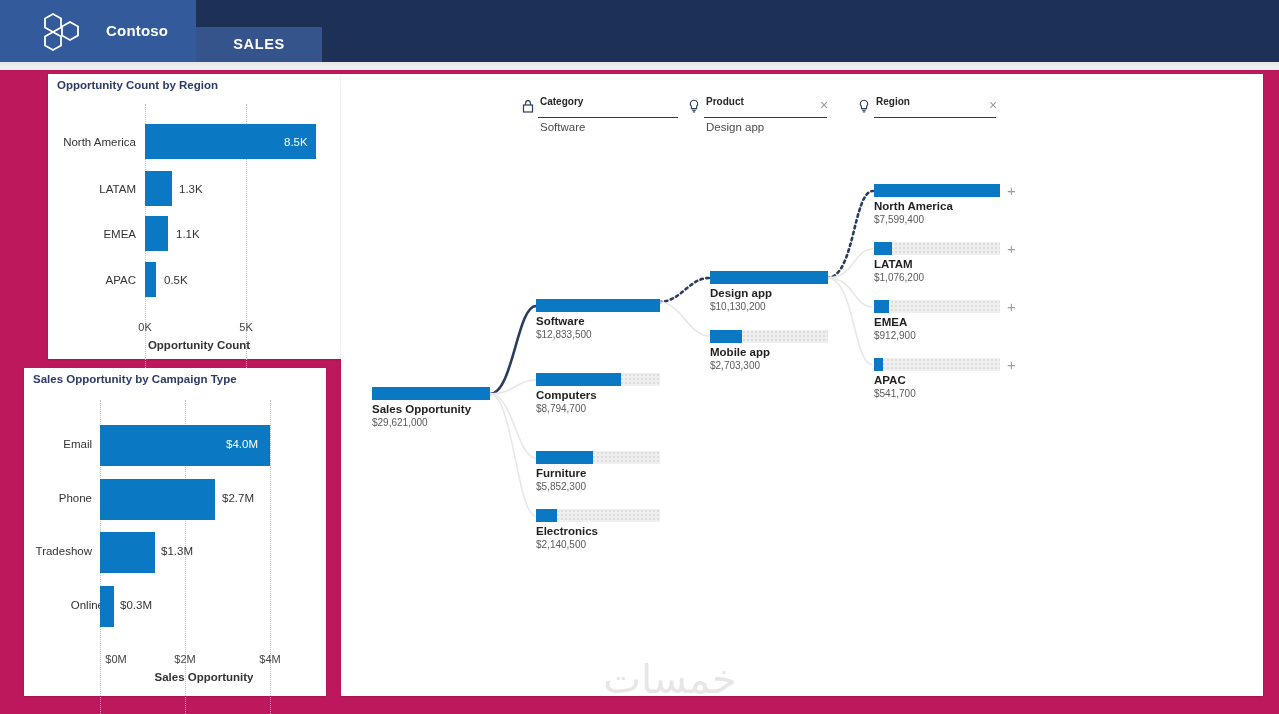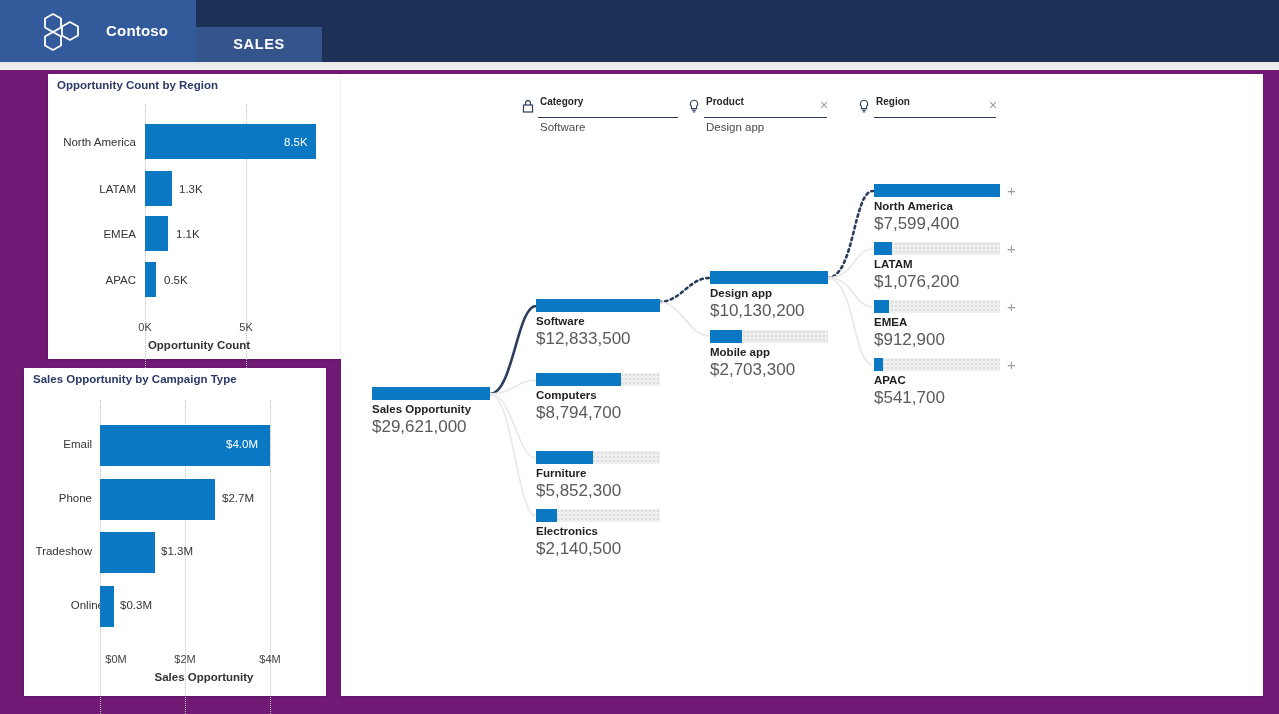"Contoso" #root { background: #701a75 -> #be185d }
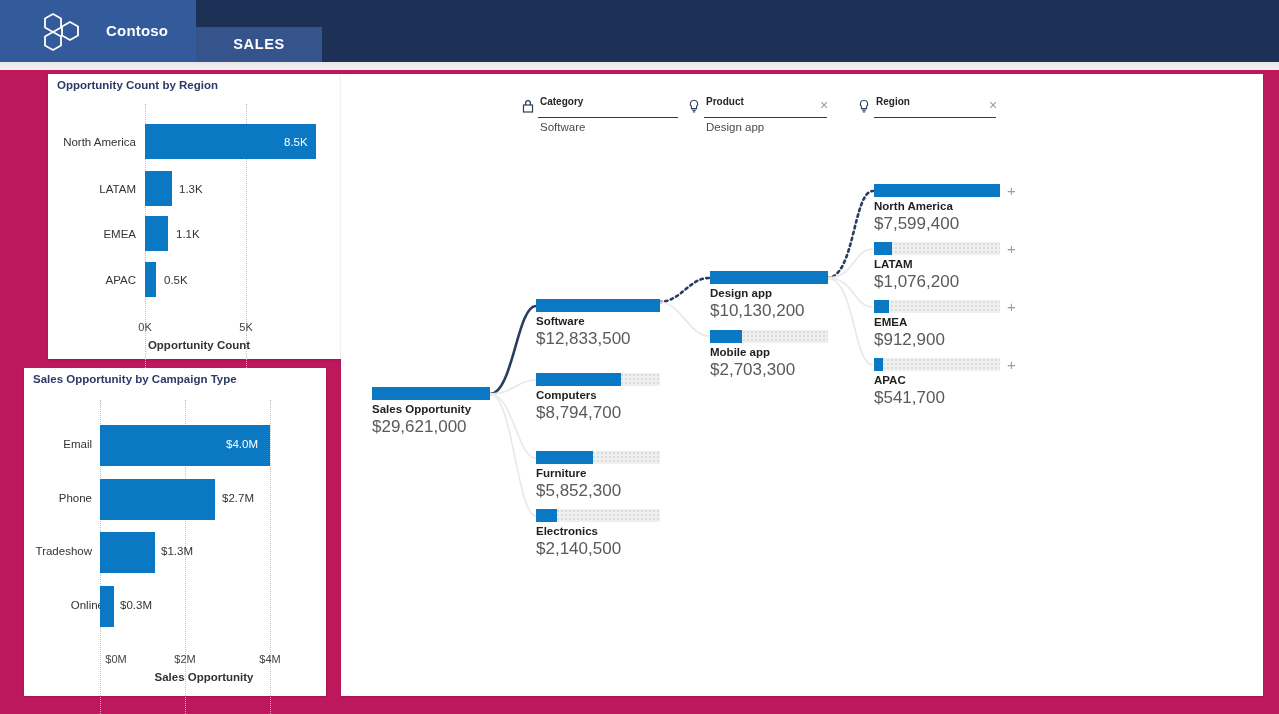"$7,599,400" .nodeval { font-size: 17px -> 10px }
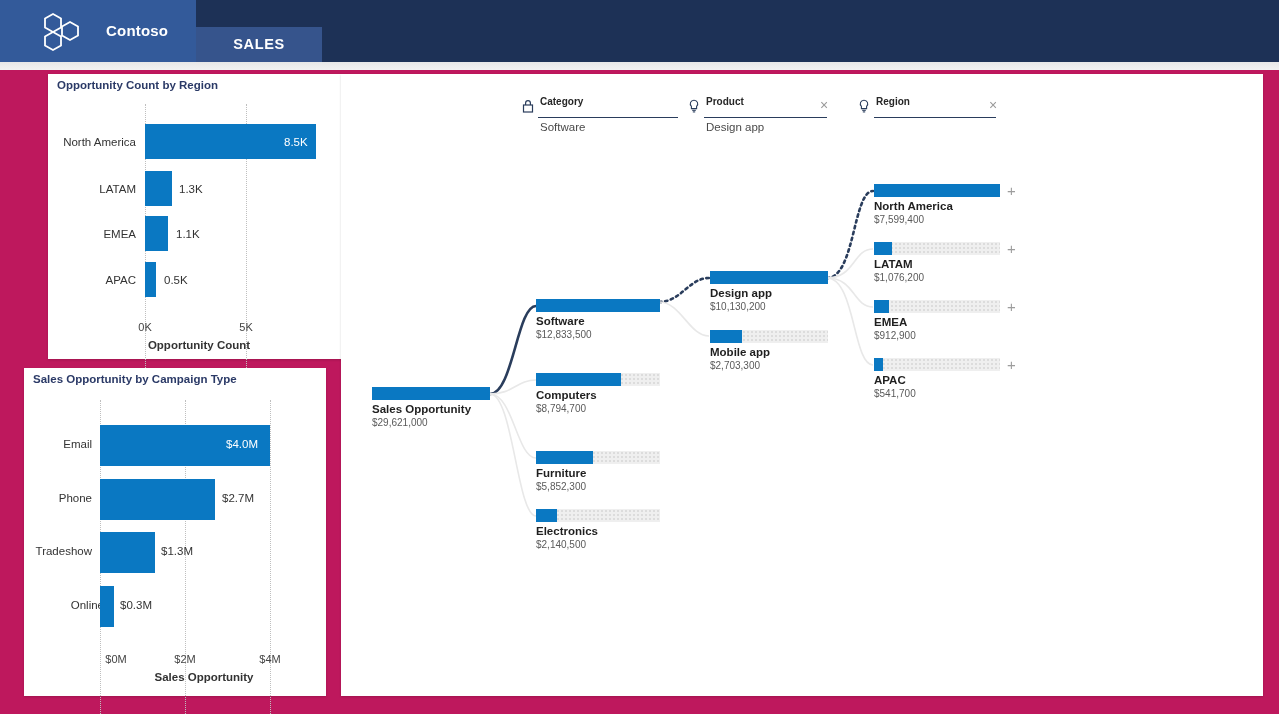"خمسات" div.watermark { html: none -> <div>خمسات</div> }
